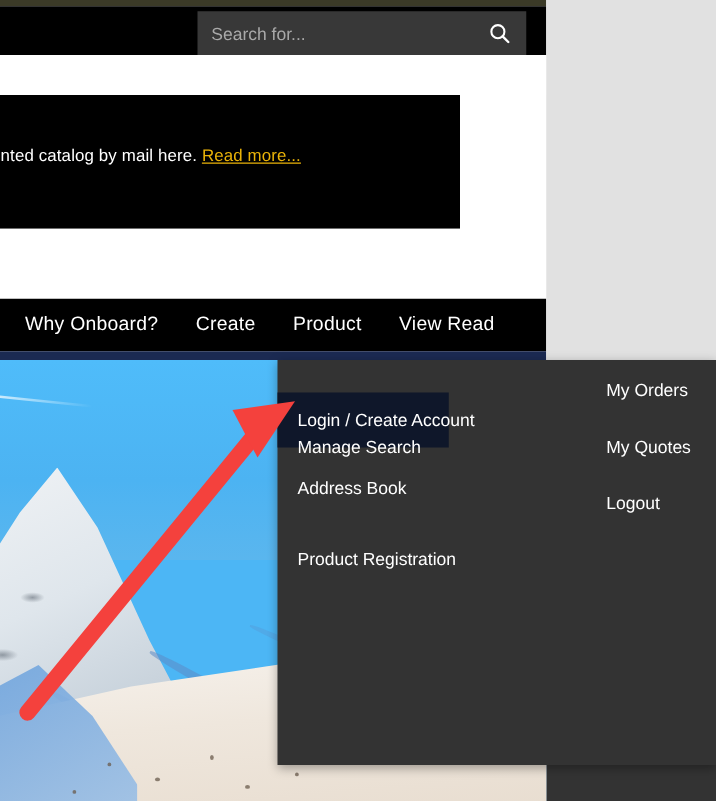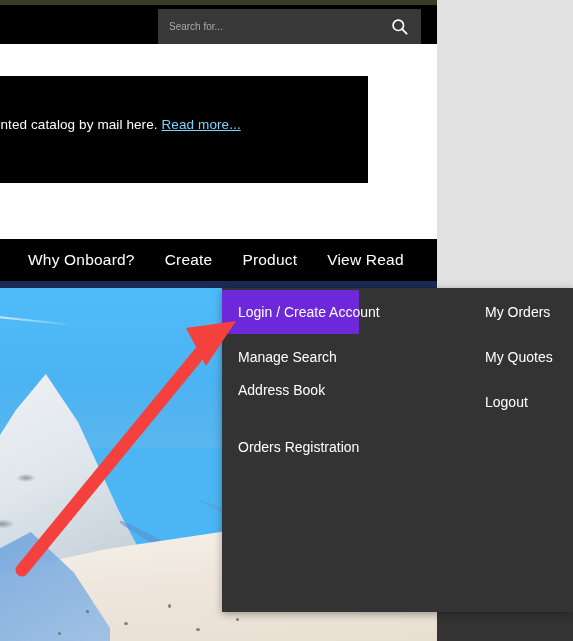"Search for..." #search-input { font-size: 10px -> 14px }
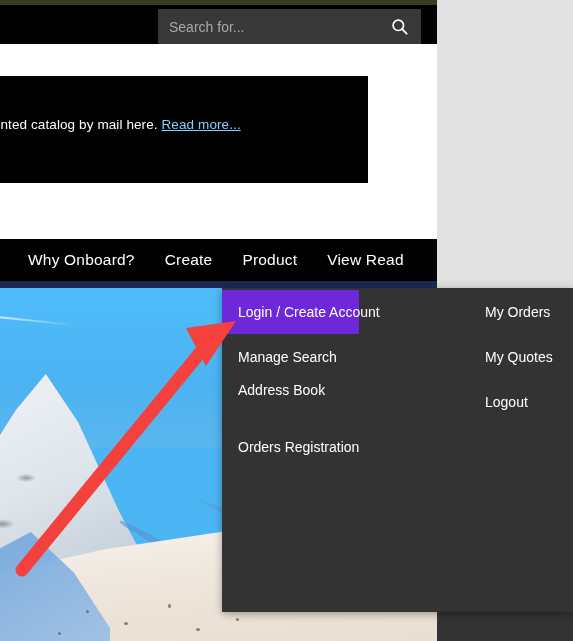"Read more..." #promo-link { color: #7dd3fc -> #eab308 }
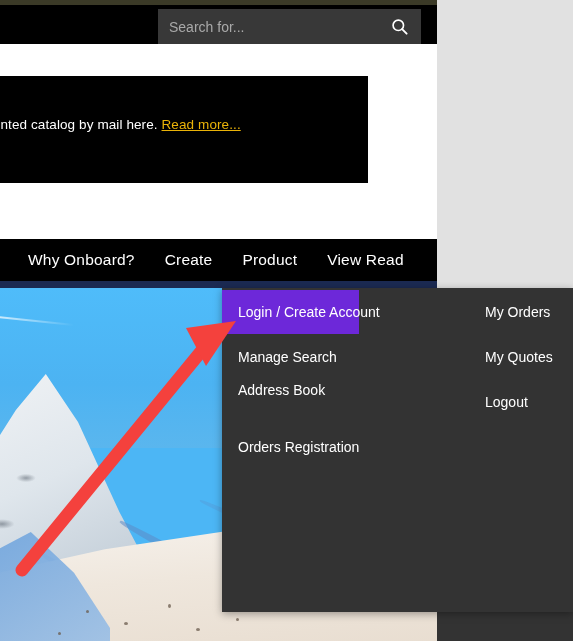"Why Onboard?" .nav-item:first-child { margin-left: none -> 16px; padding-left: 28px -> 4px }
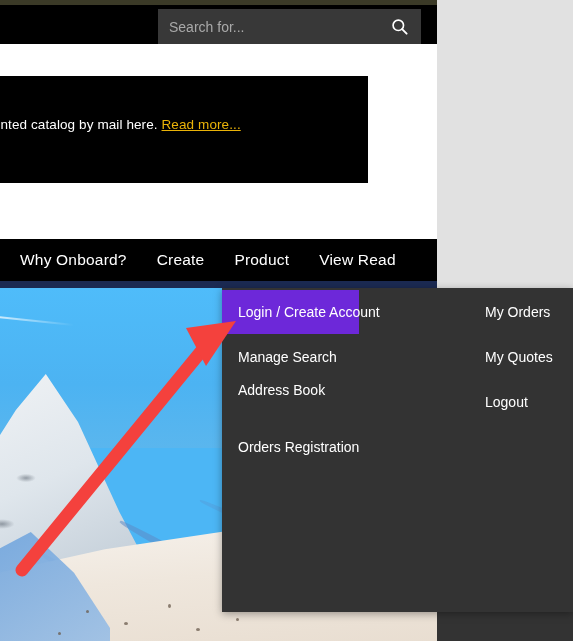"Login / Create Account" .menu-item.highlight { background: #6d28d9 -> #0f172a; margin-top: none -> 24px }
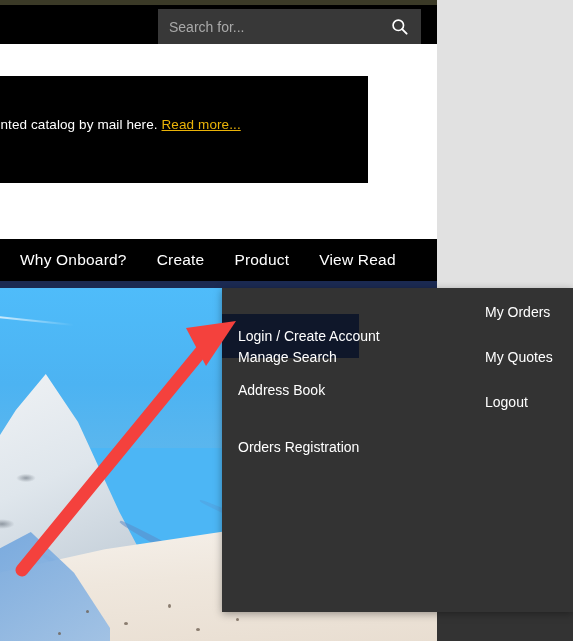"Orders Registration" div.menu-item { text: Orders -> Product }
